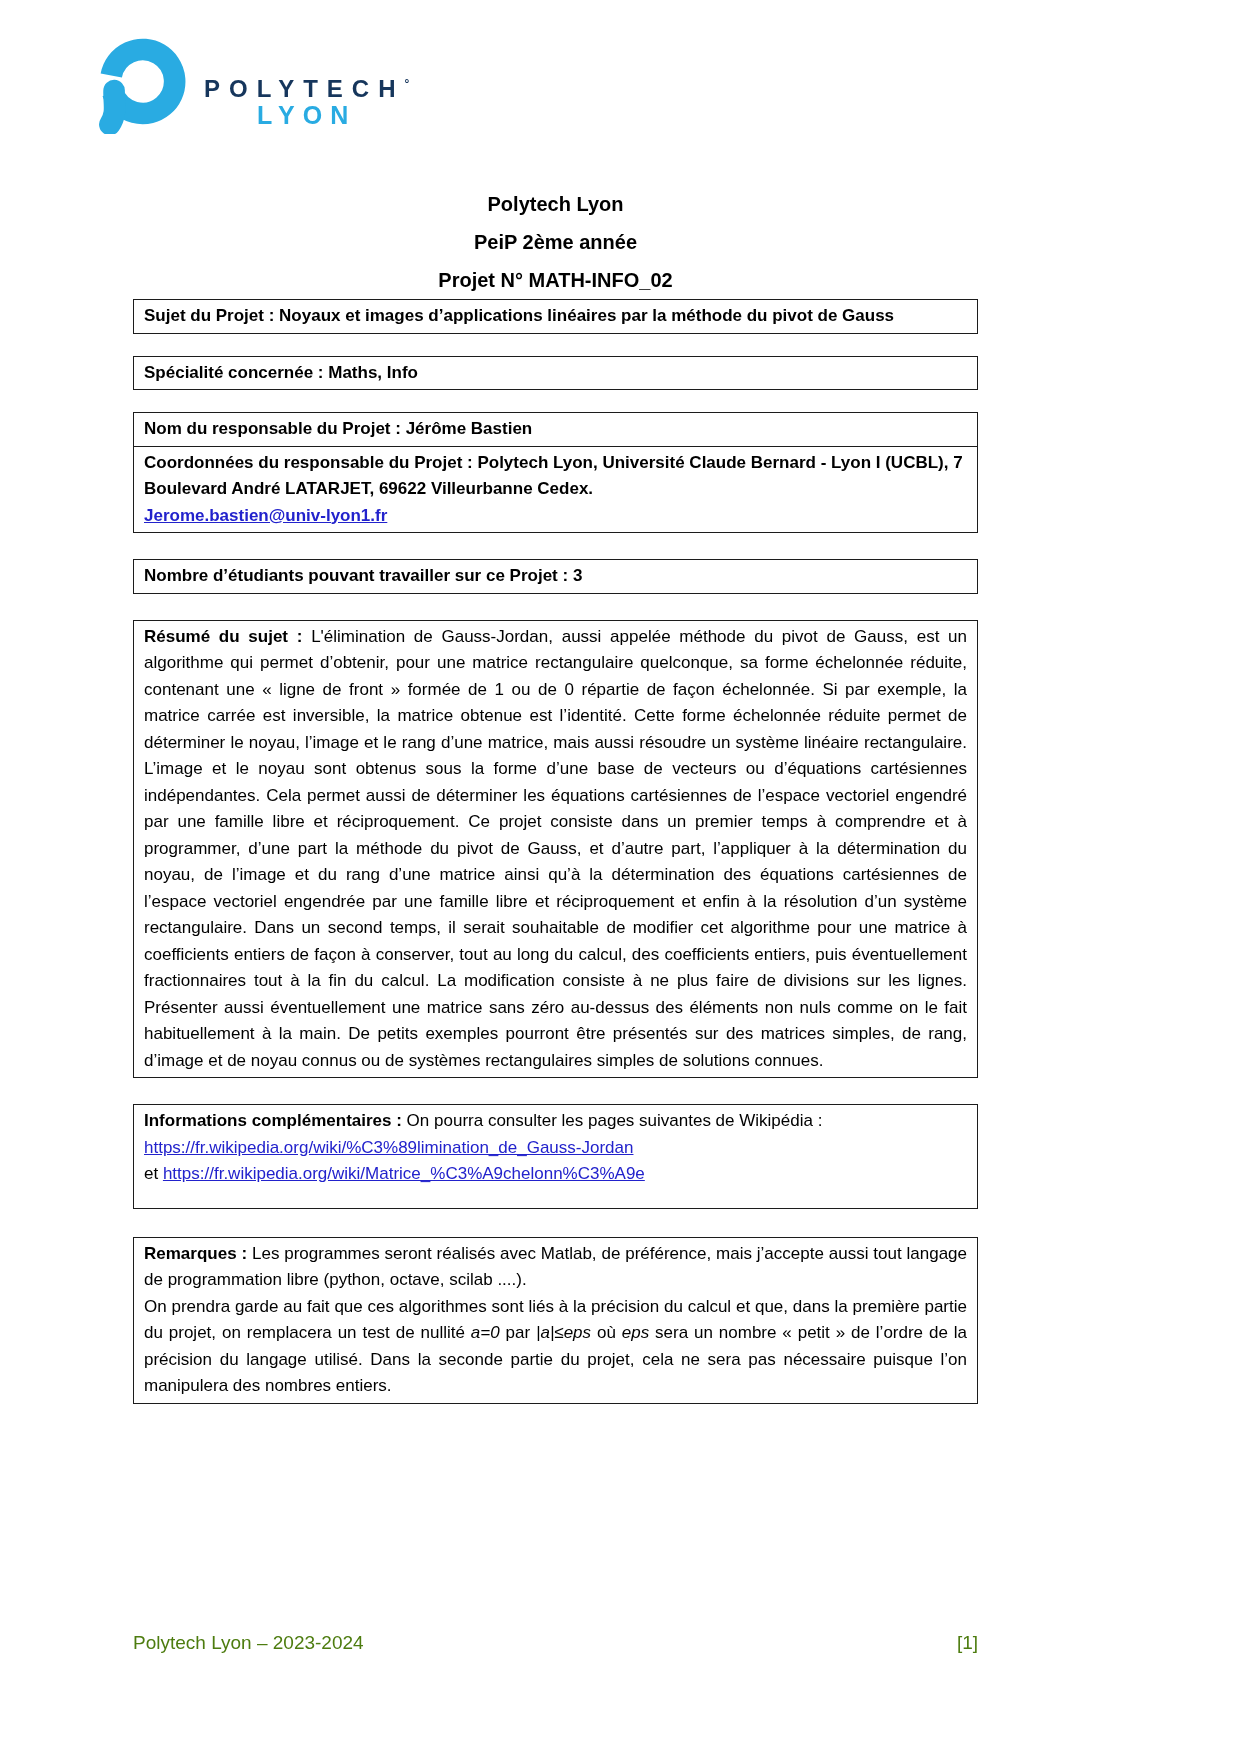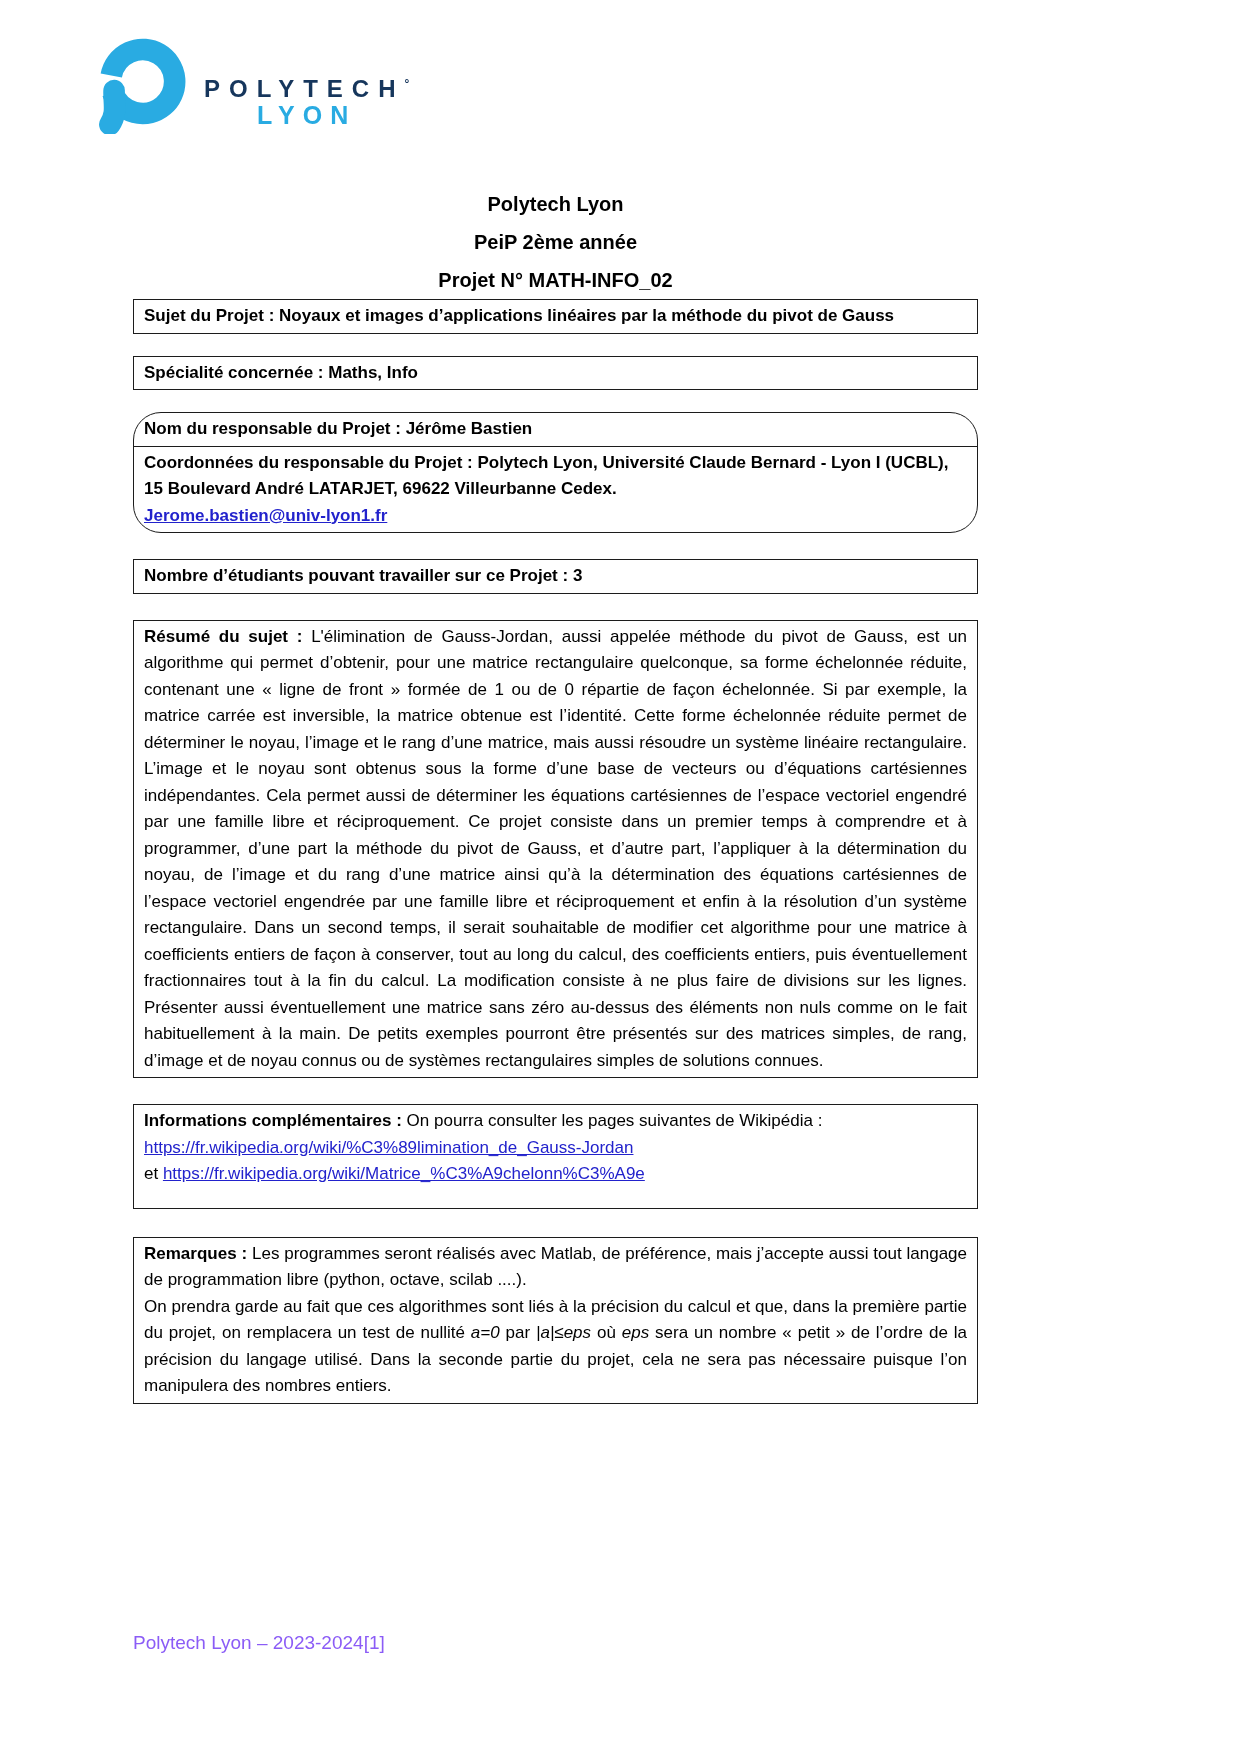"Nom du responsable du Projet" .mt-resp { border-radius: 28px -> none }
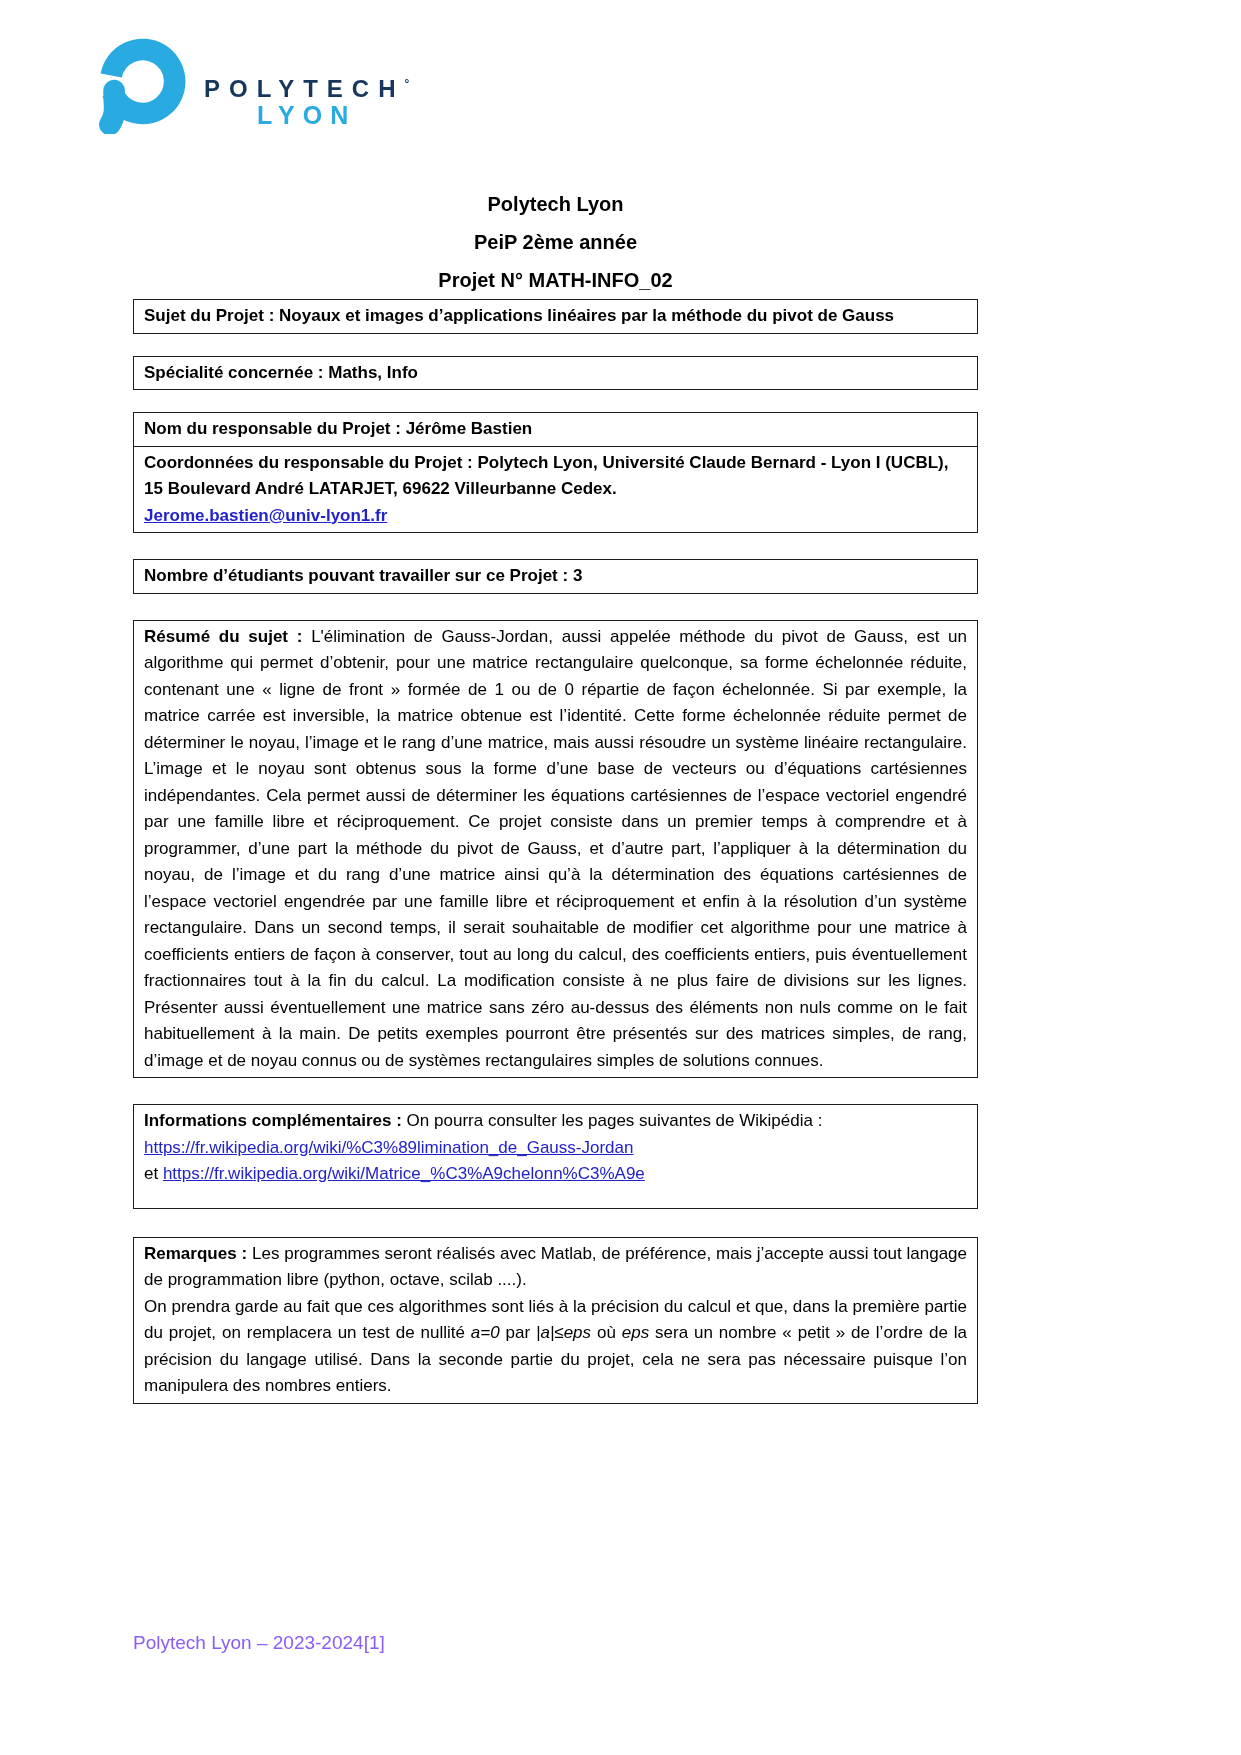"Coordonnées du responsable du Projet" span.b { text: 15 -> 7 }
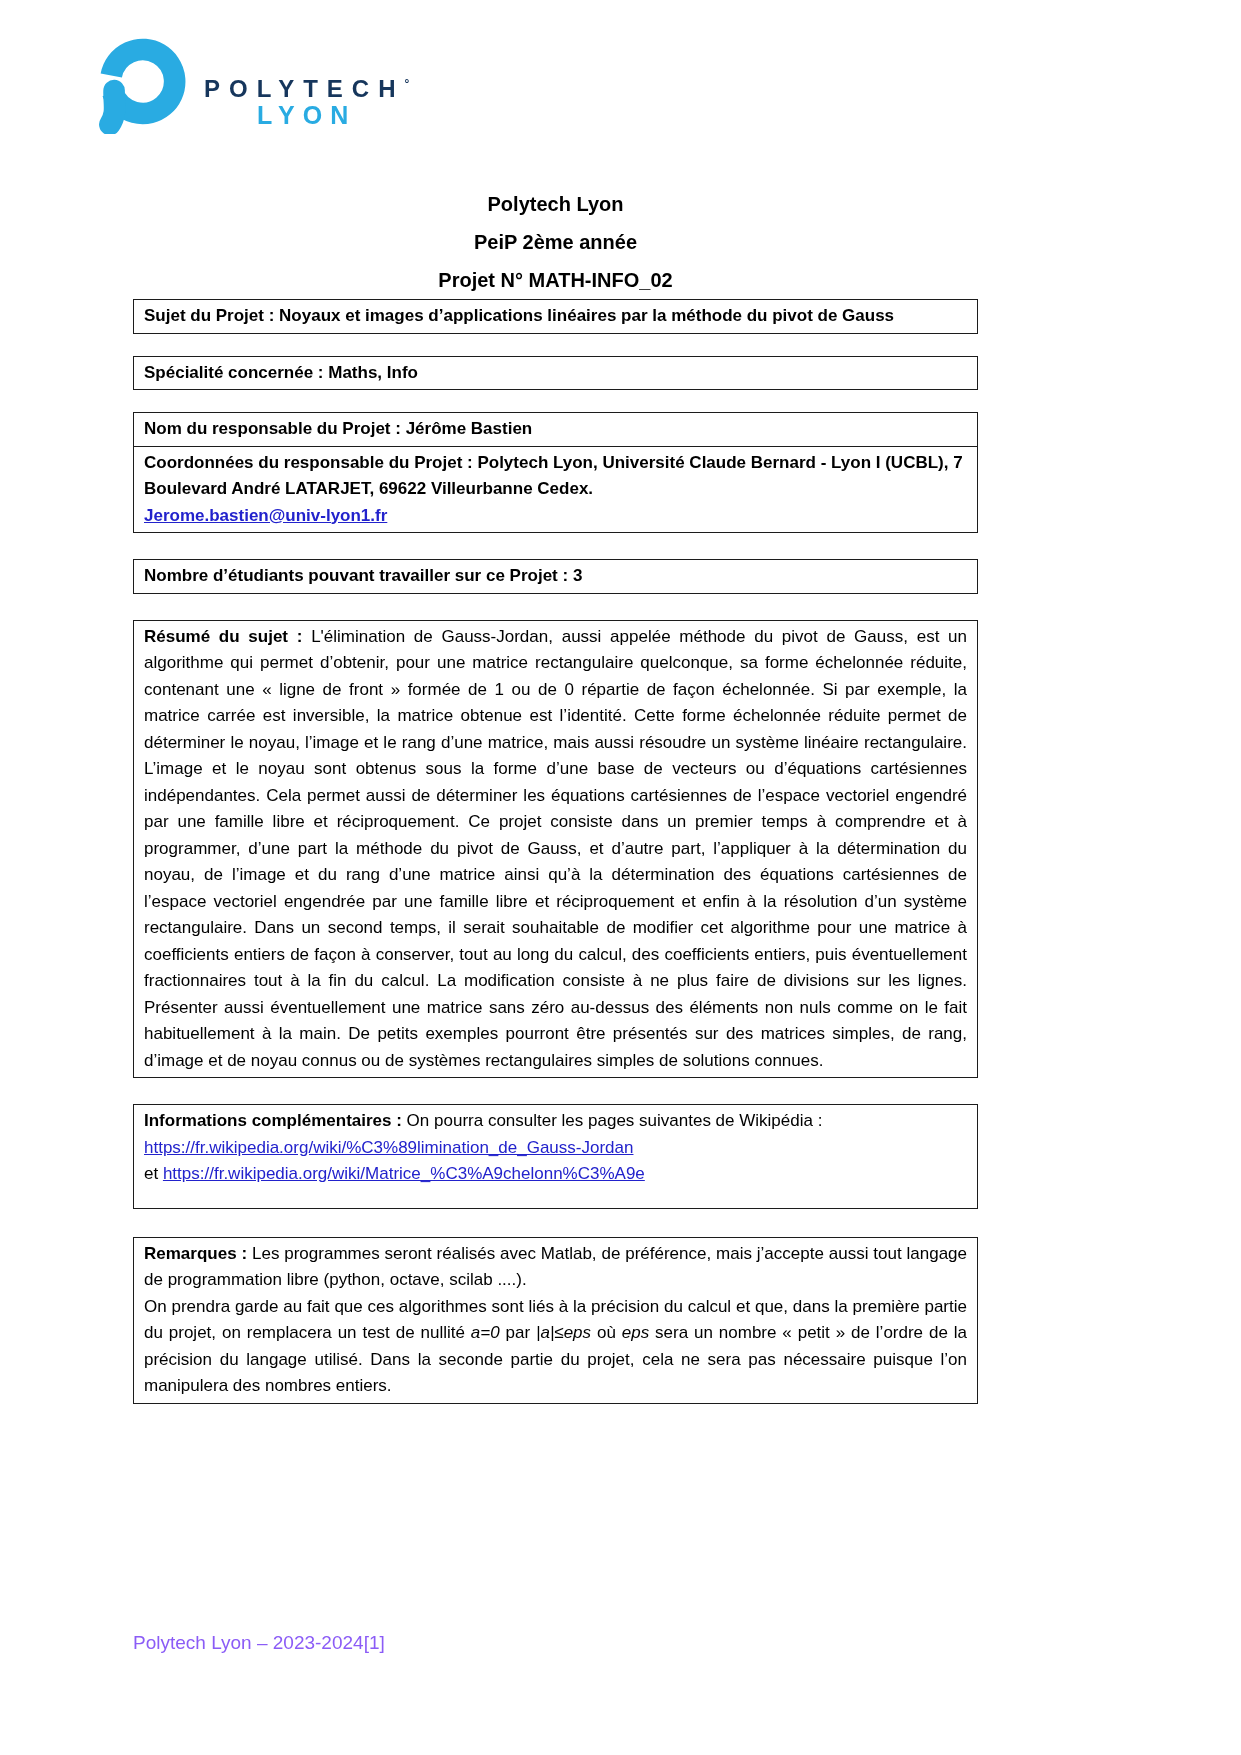"Polytech Lyon – 2023-2024" .footer { color: #8b5cf6 -> #4d7c0f; justify-content: flex-start -> space-between }
